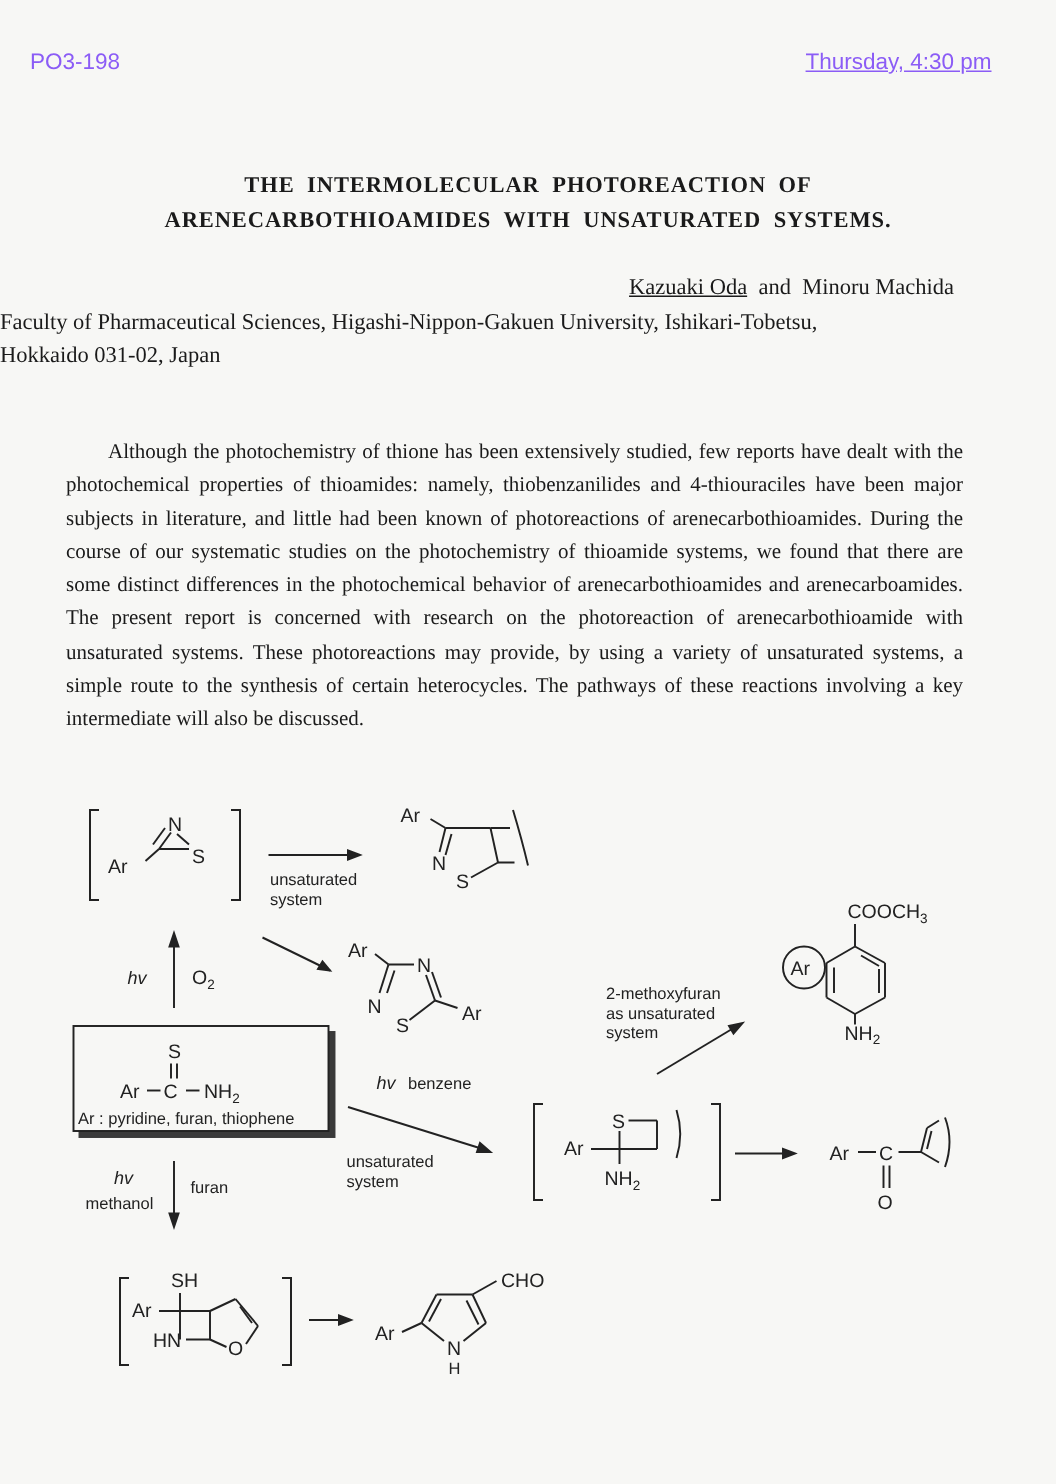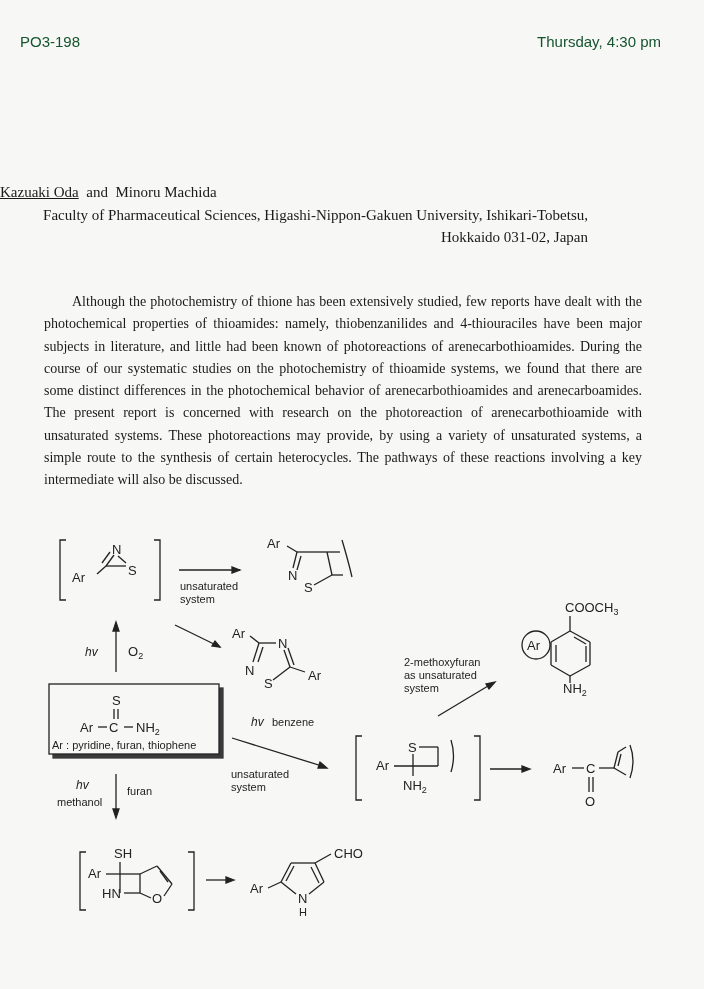"PO3-198" .hdr { color: #14532d -> #8b5cf6 }
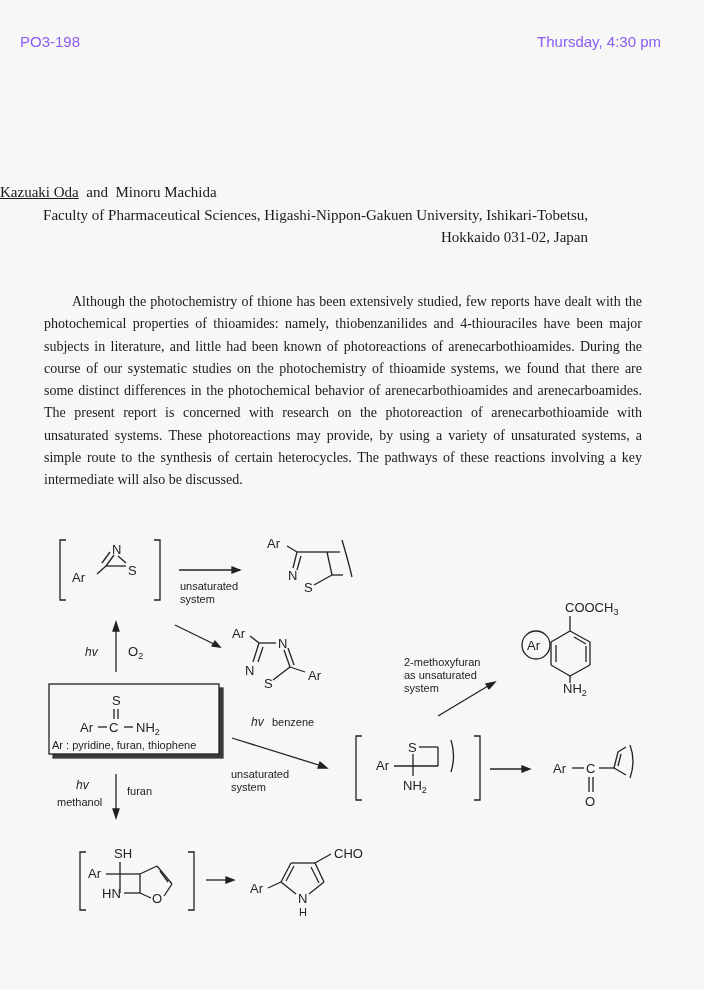"Thursday, 4:30 pm" .hdr.right { text-decoration: none -> underline }
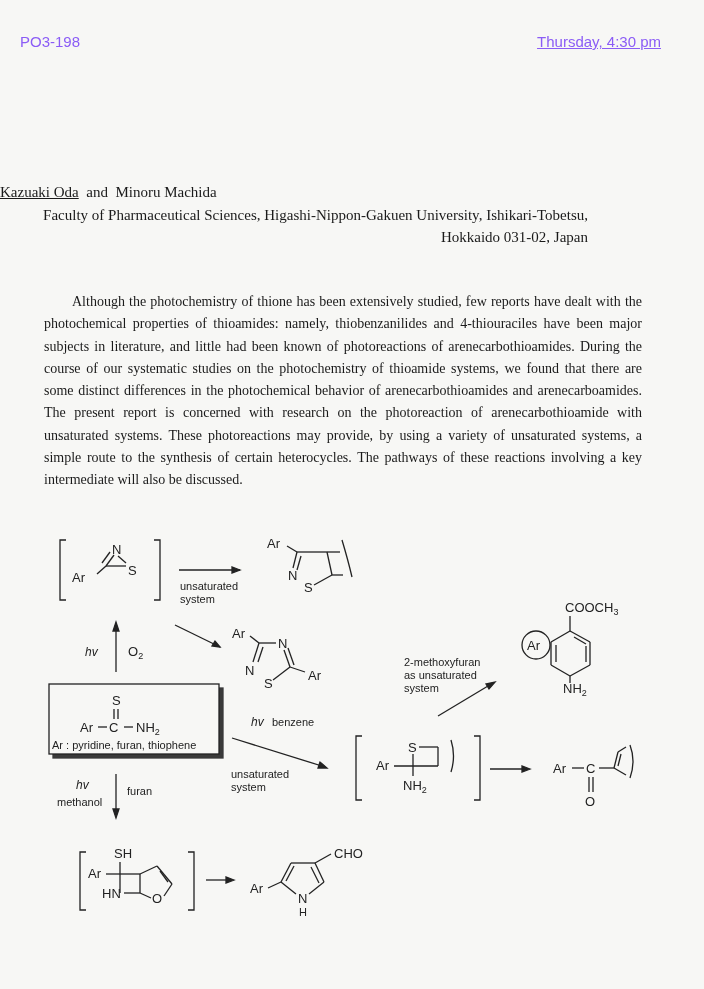"THE INTERMOLECULAR PHOTOREACTION OF" div { html: none -> <div>THE INTERMOLECULAR PHOTOREACTION OF</div> }
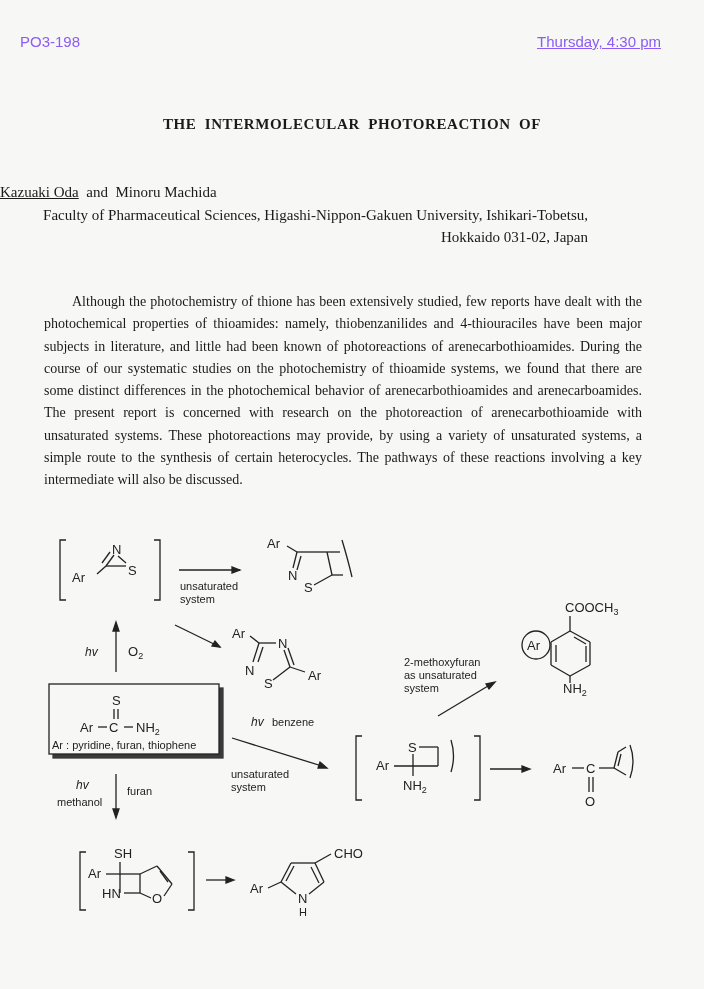"ARENECARBOTHIOAMIDES WITH UNSATURATED" div { html: none -> <div>ARENECARBOTHIOAMIDES WITH UNSATURATED SYSTEMS.</div> }
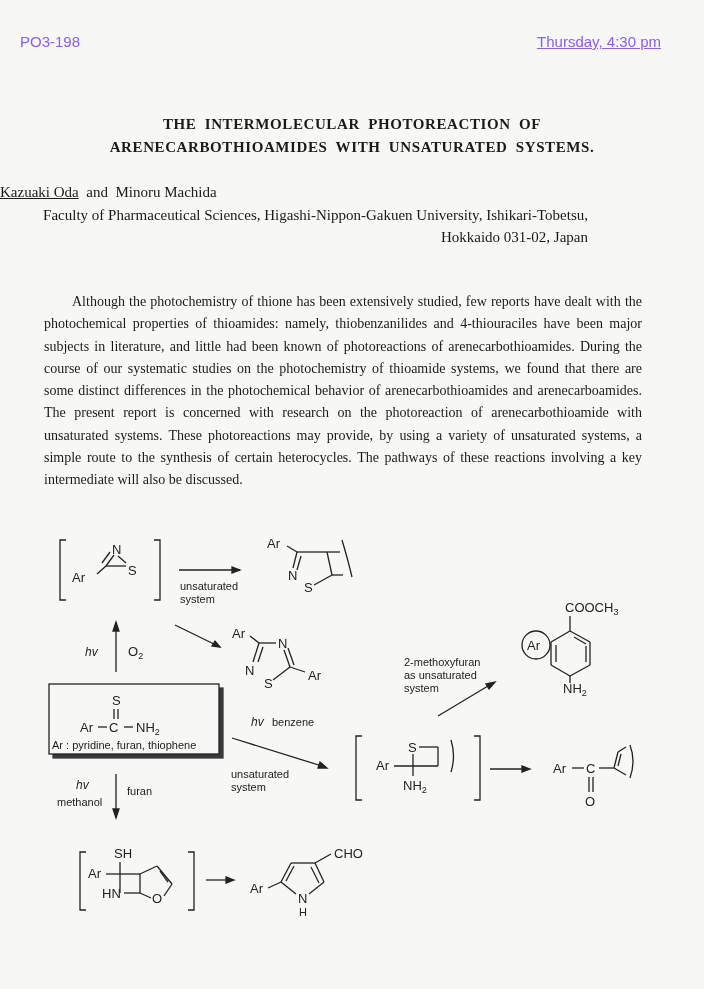"Kazuaki Oda and Minoru Machida" .authors { text-align: left -> right }
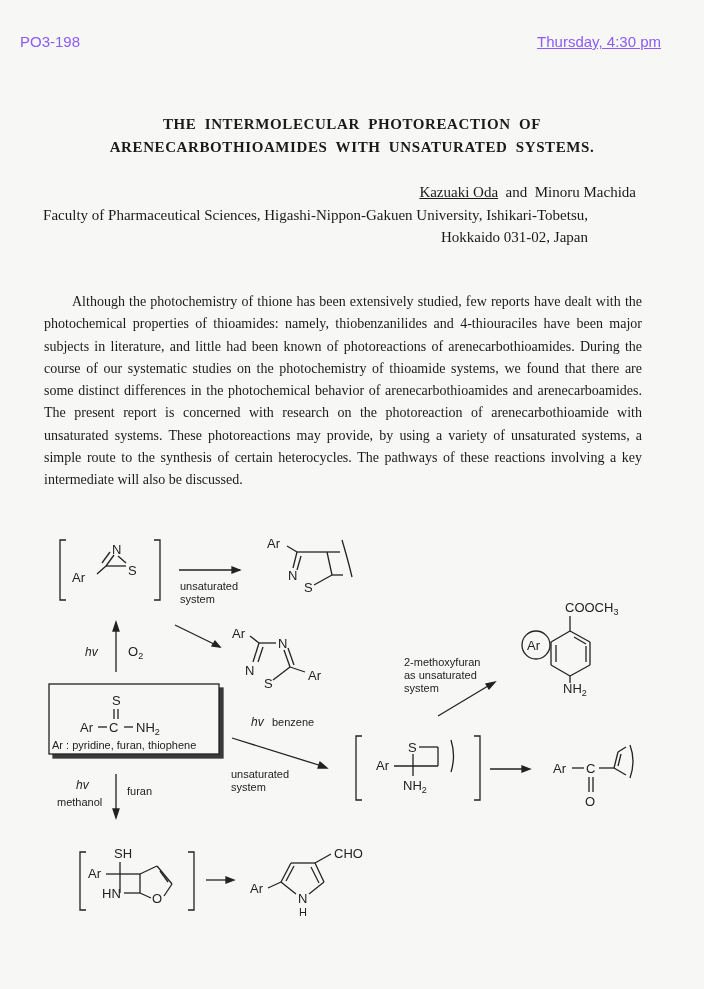"Faculty of Pharmaceutical Sciences," .affil { text-align: right -> left }
